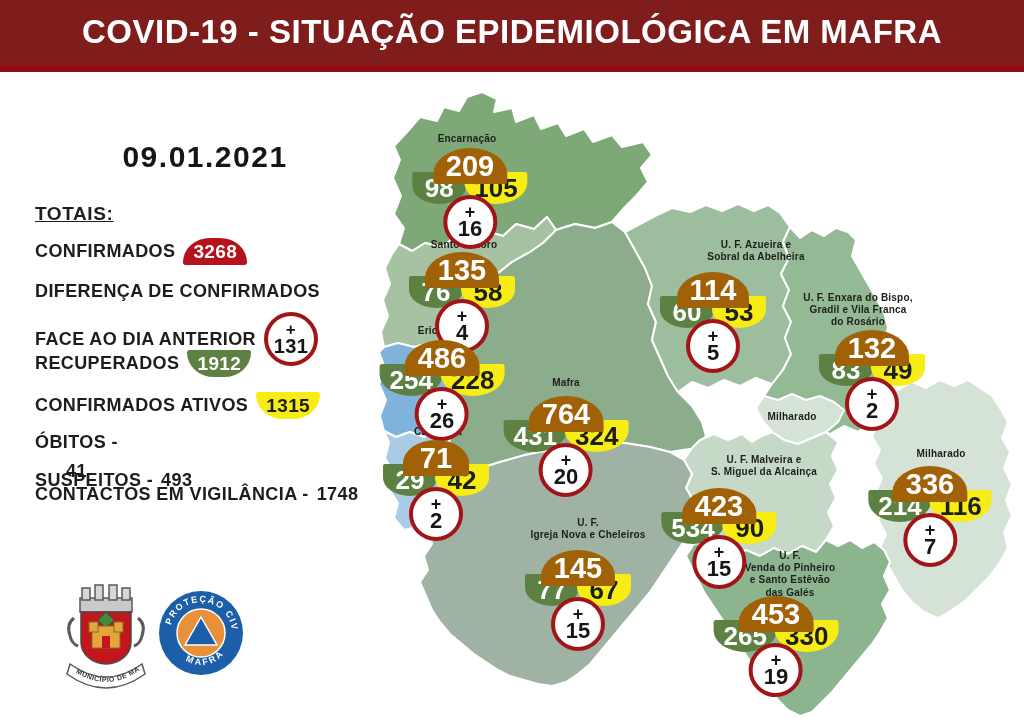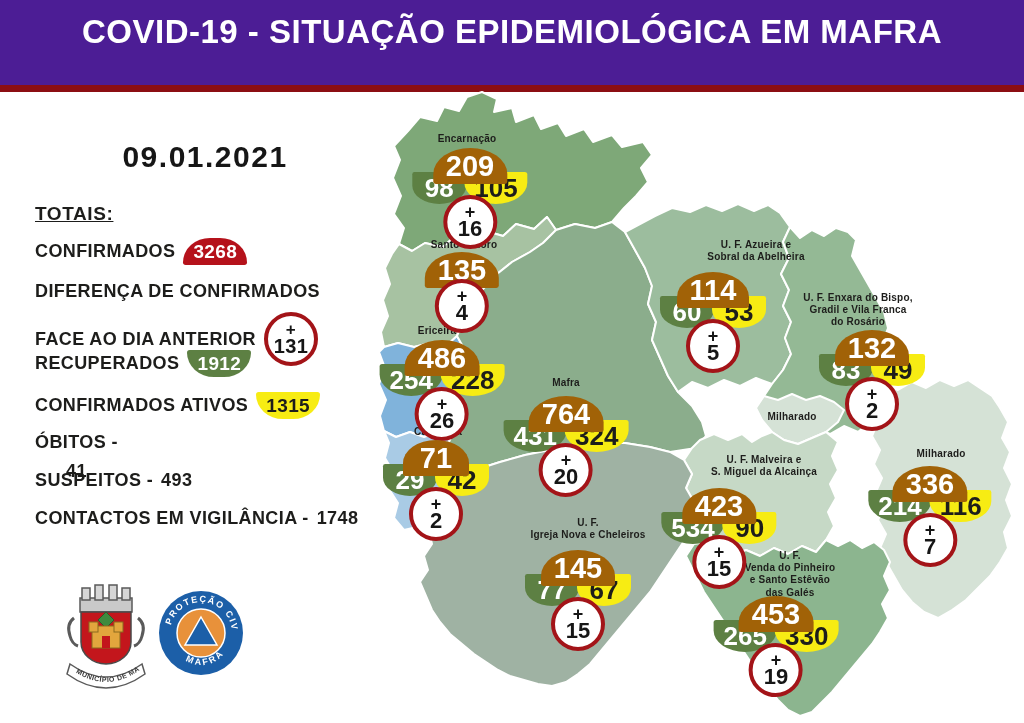"COVID-19 - SITUAÇÃO EPIDEMIOLÓGICA EM" .header { background: #4c1d95 -> #7f1d1d; height: 92px -> 72px }
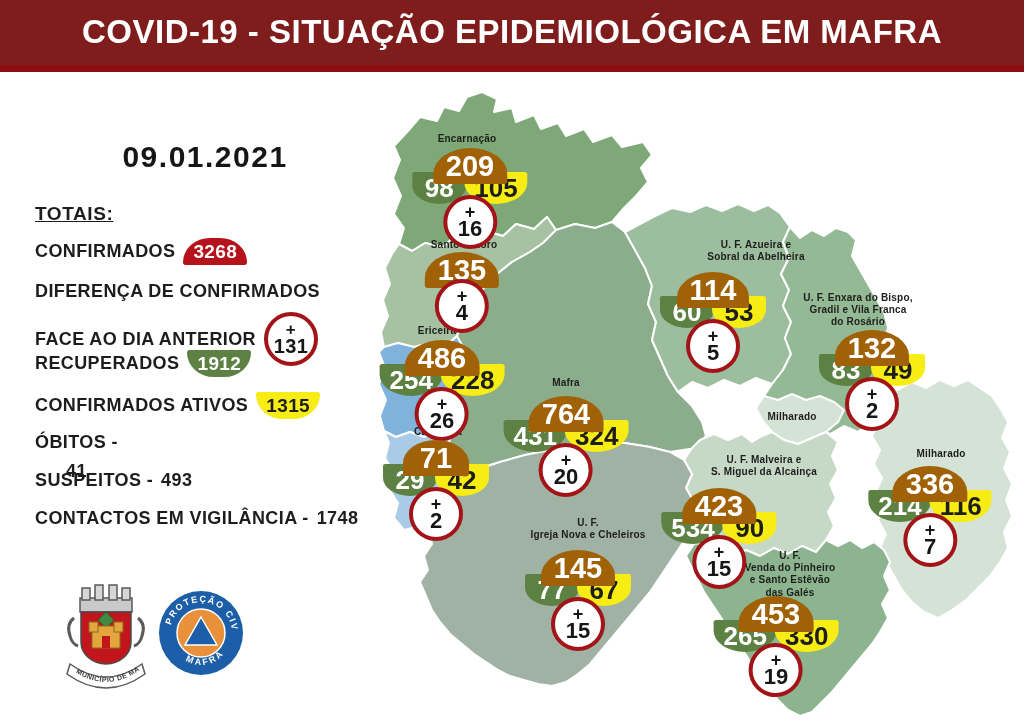"76" div.pair { html: none -> <div> <div>76</div> <div>58</div> </div> }
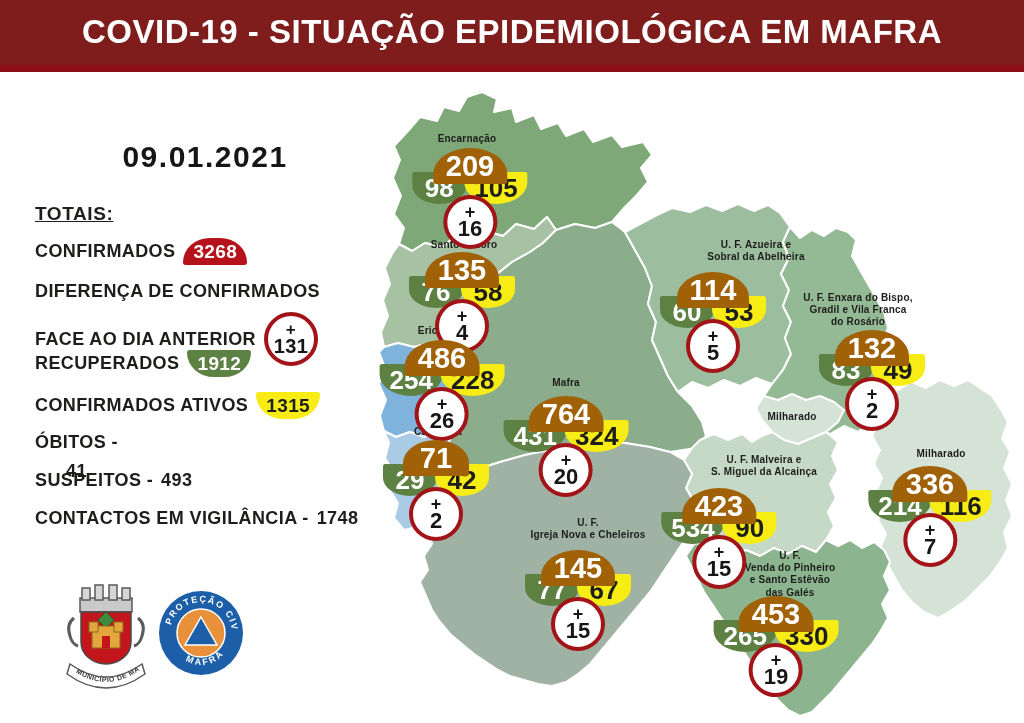"CONTACTOS EM VIGILÂNCIA -" div.trow { top: 508px -> 484px }
